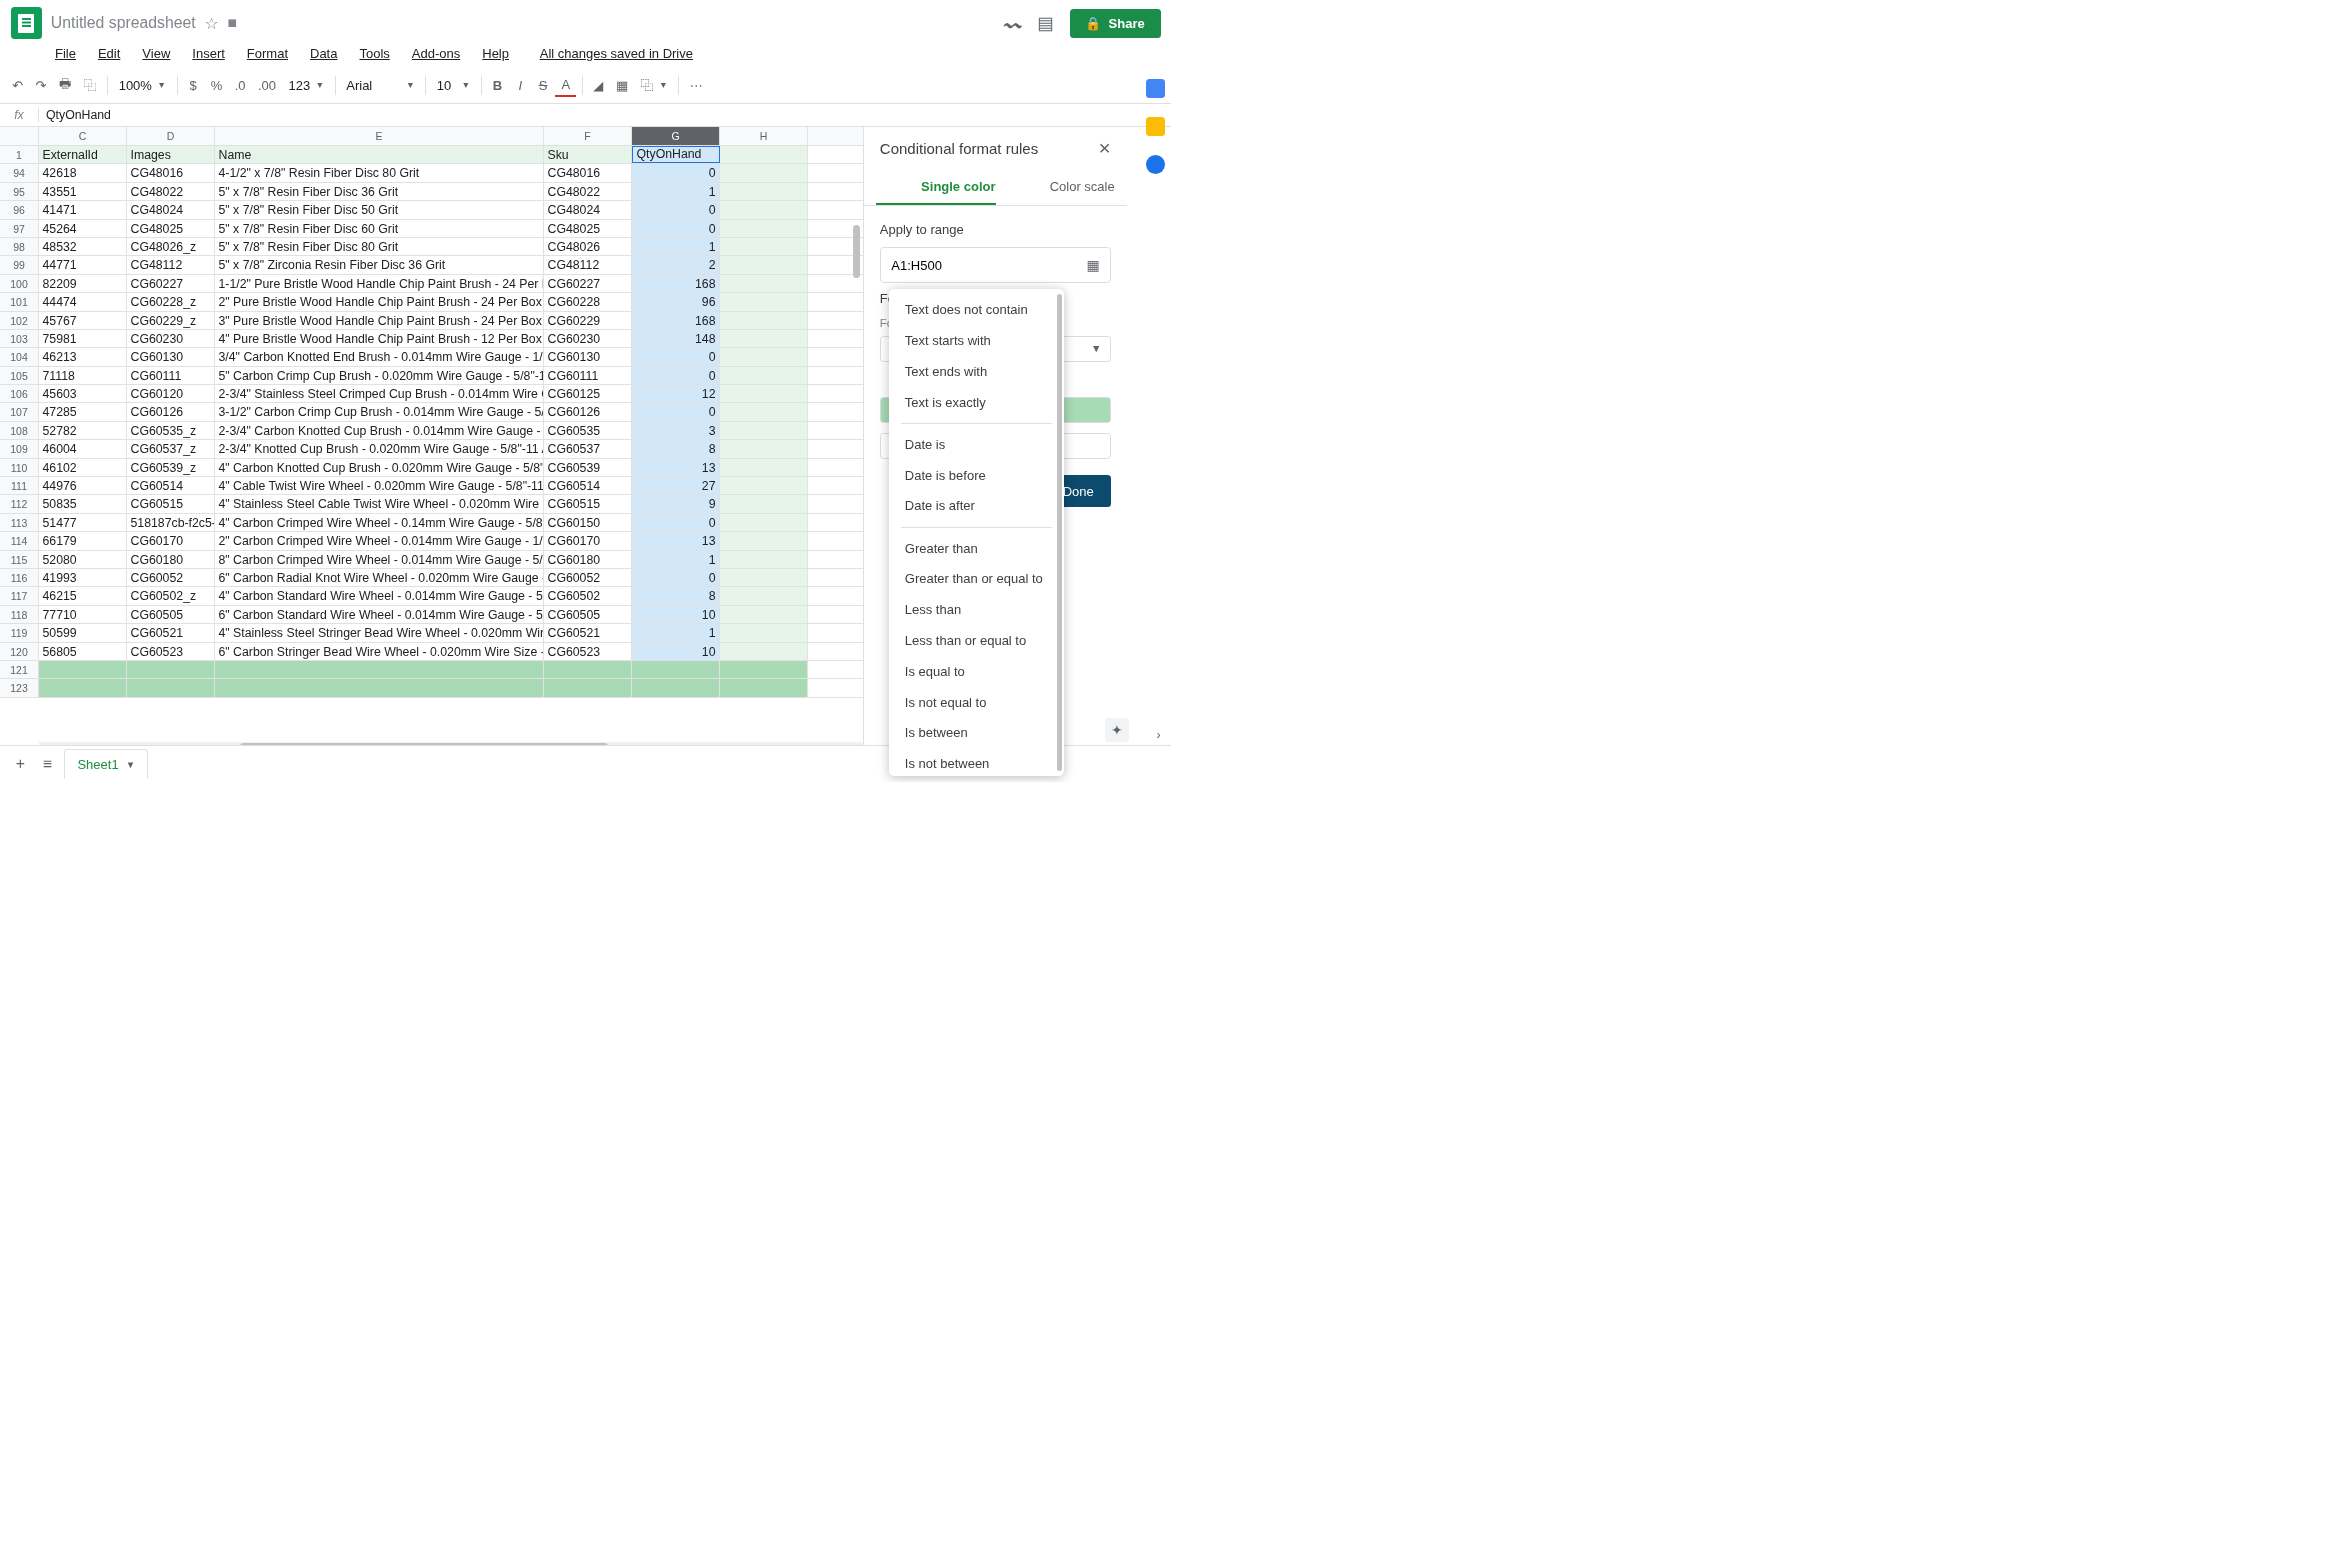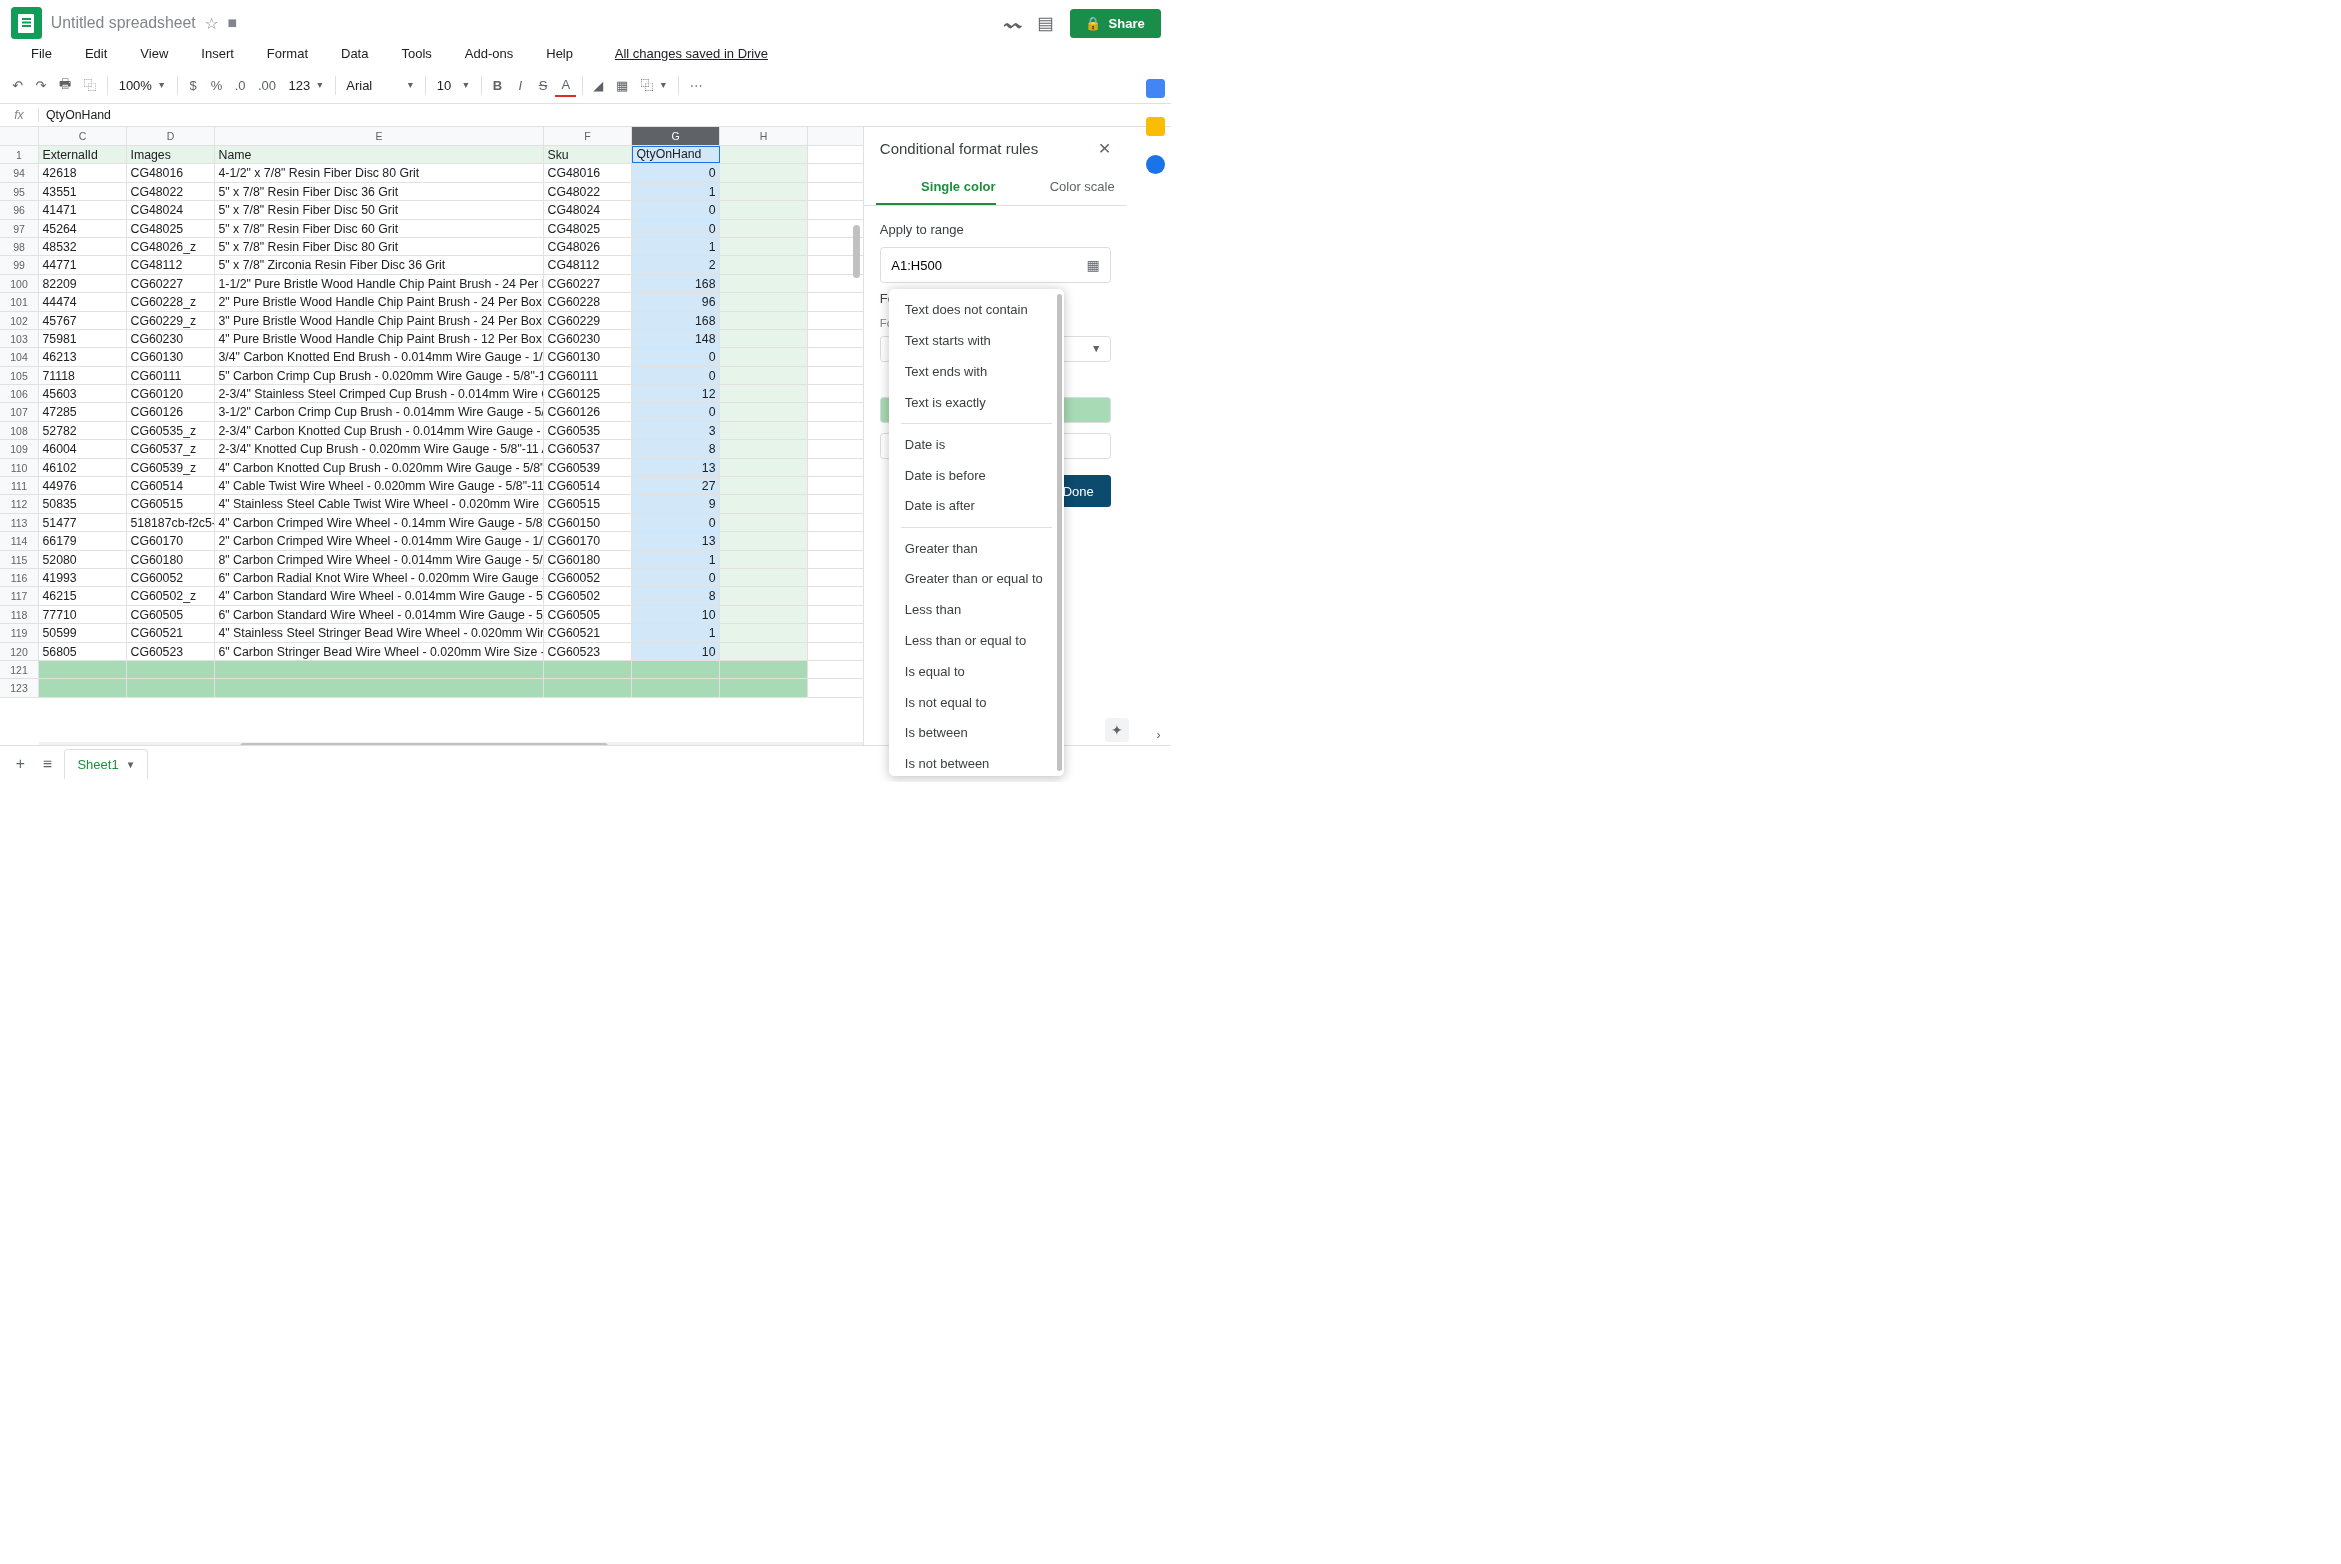"File" .menubar { gap: 19px -> 8px; padding: 0 24px -> 0 48px; text-decoration: none -> underline }
